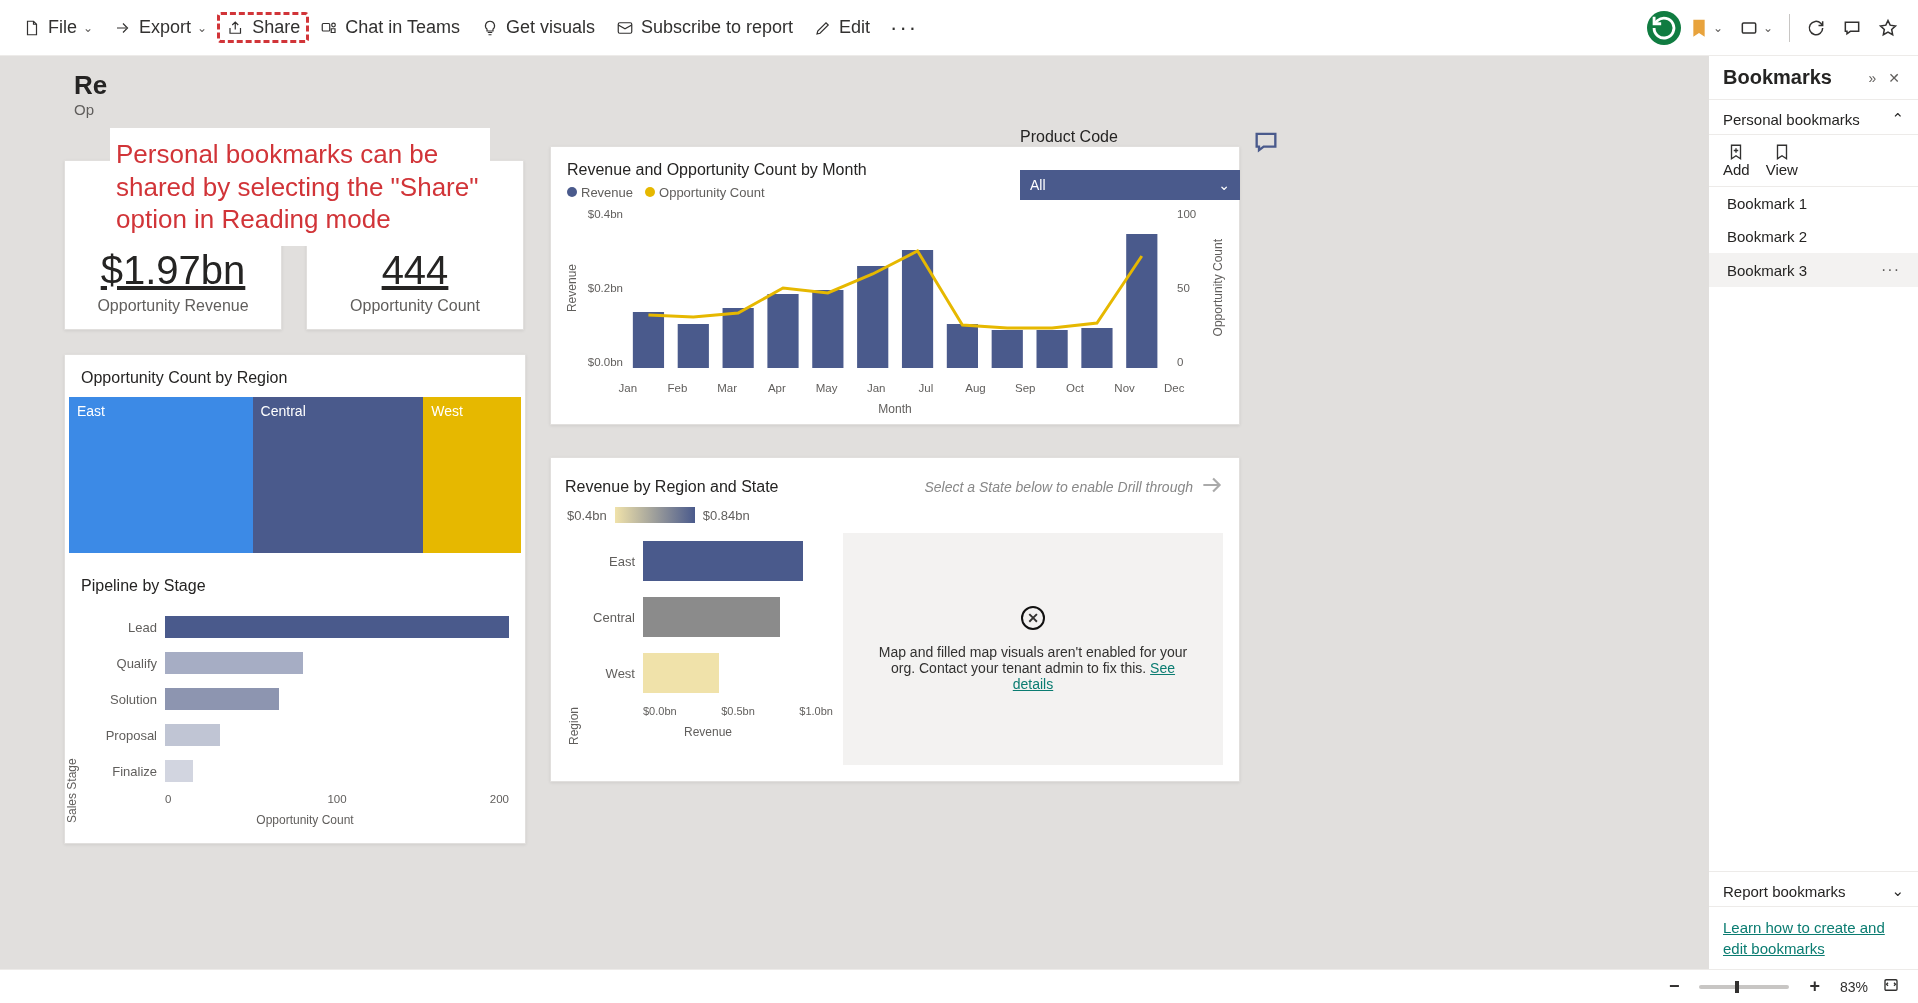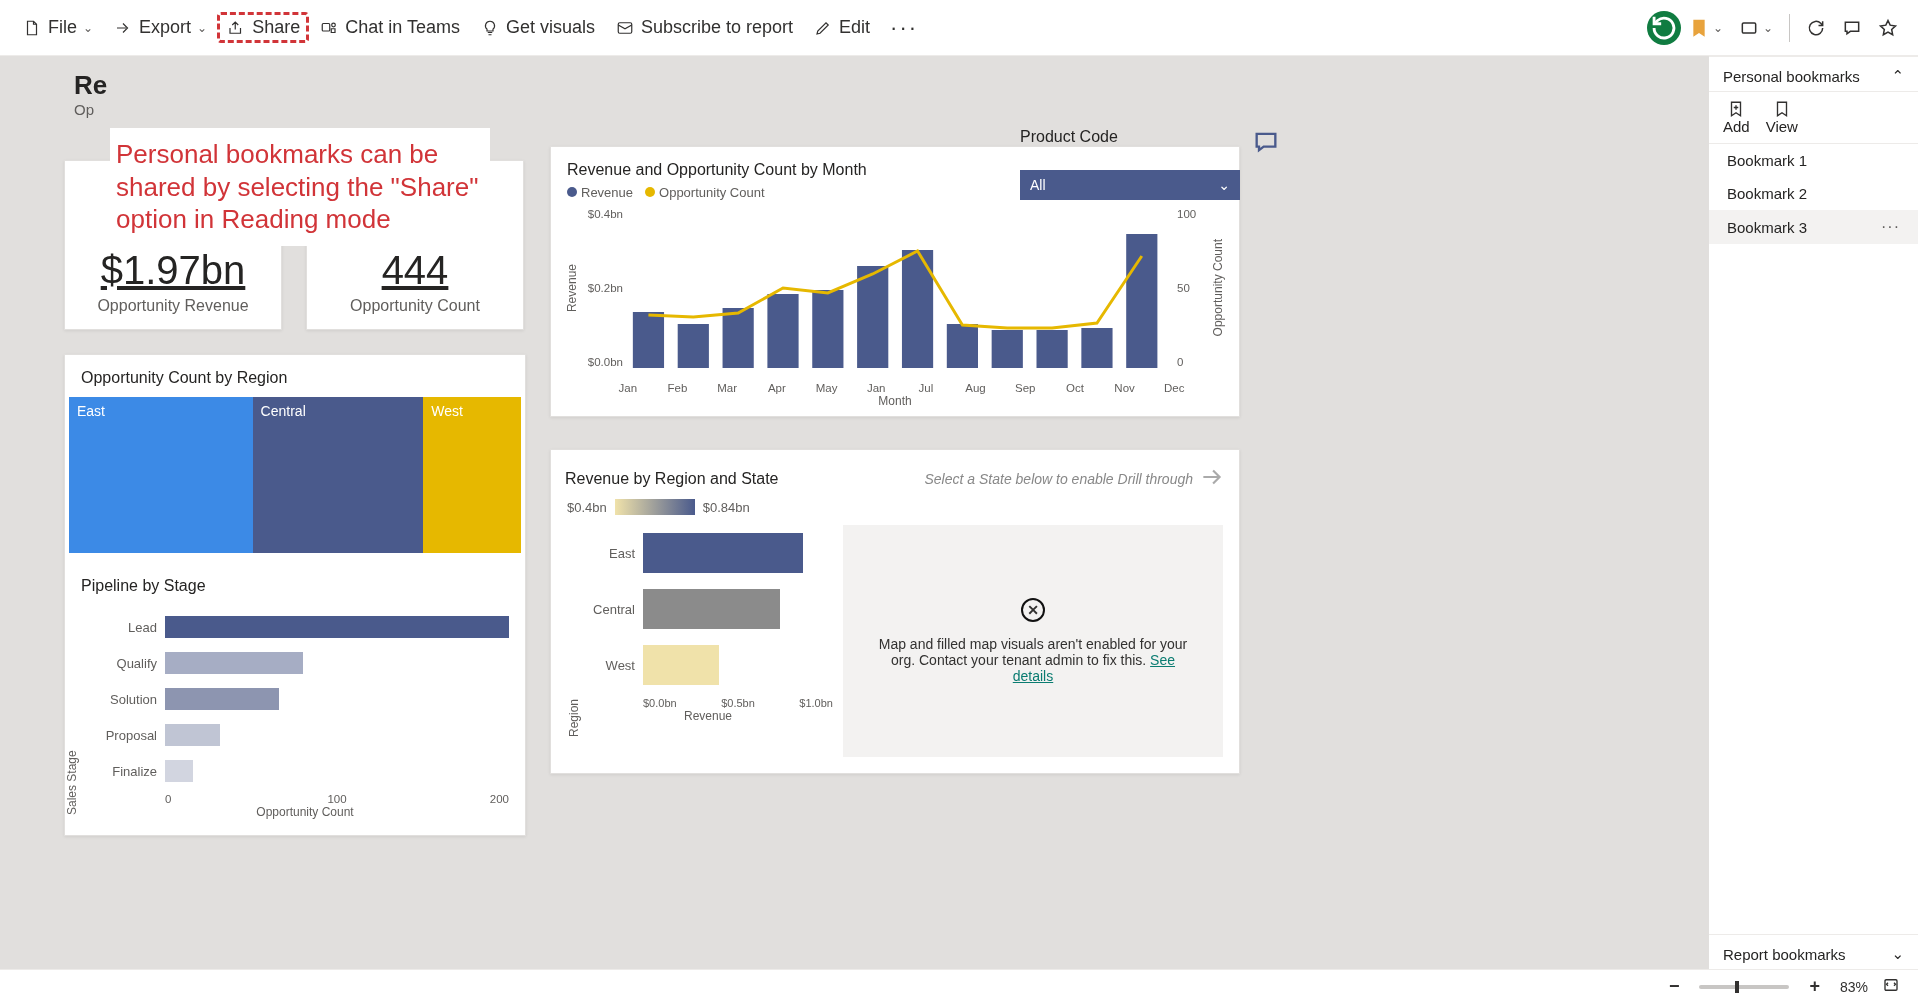"Bookmarks" div.bp-head { html: none -> <div> <h2>Bookmarks</h2> <div> <span>»</span> <span>✕</span> </div> </div> }
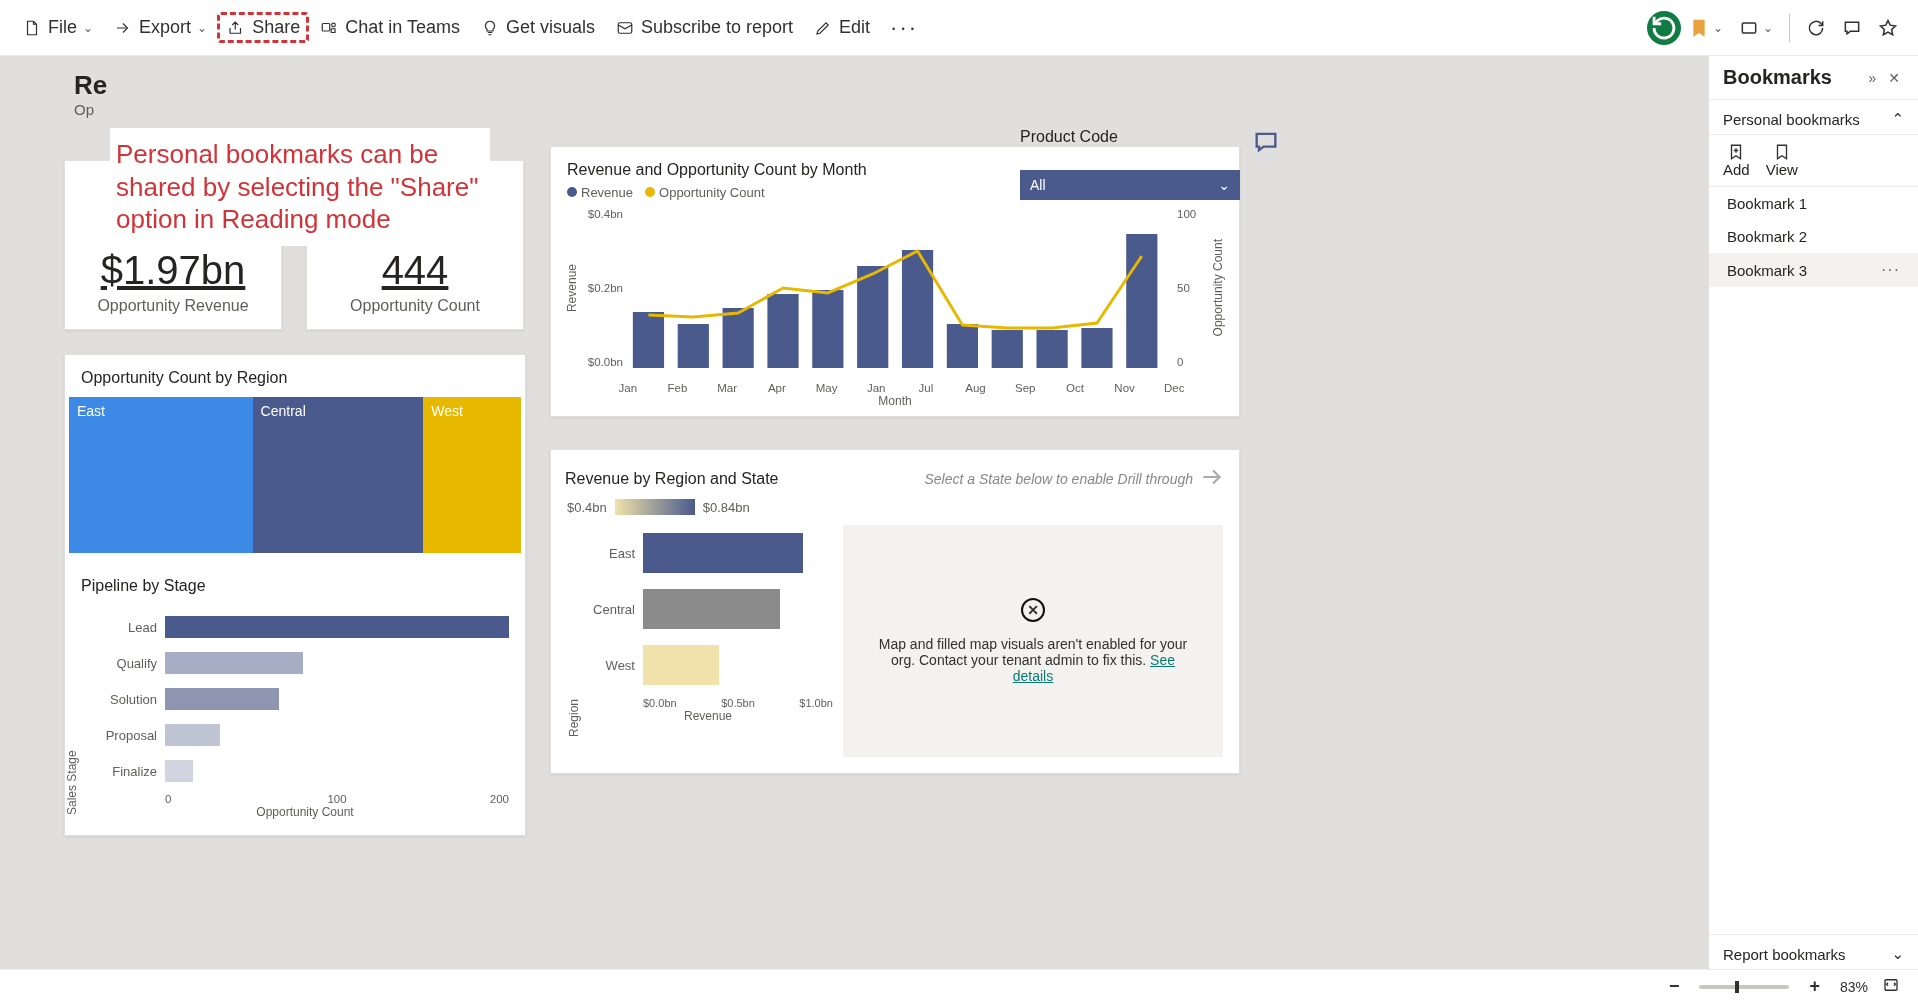"Month" .axis-title { margin-top: 0 -> 8px }
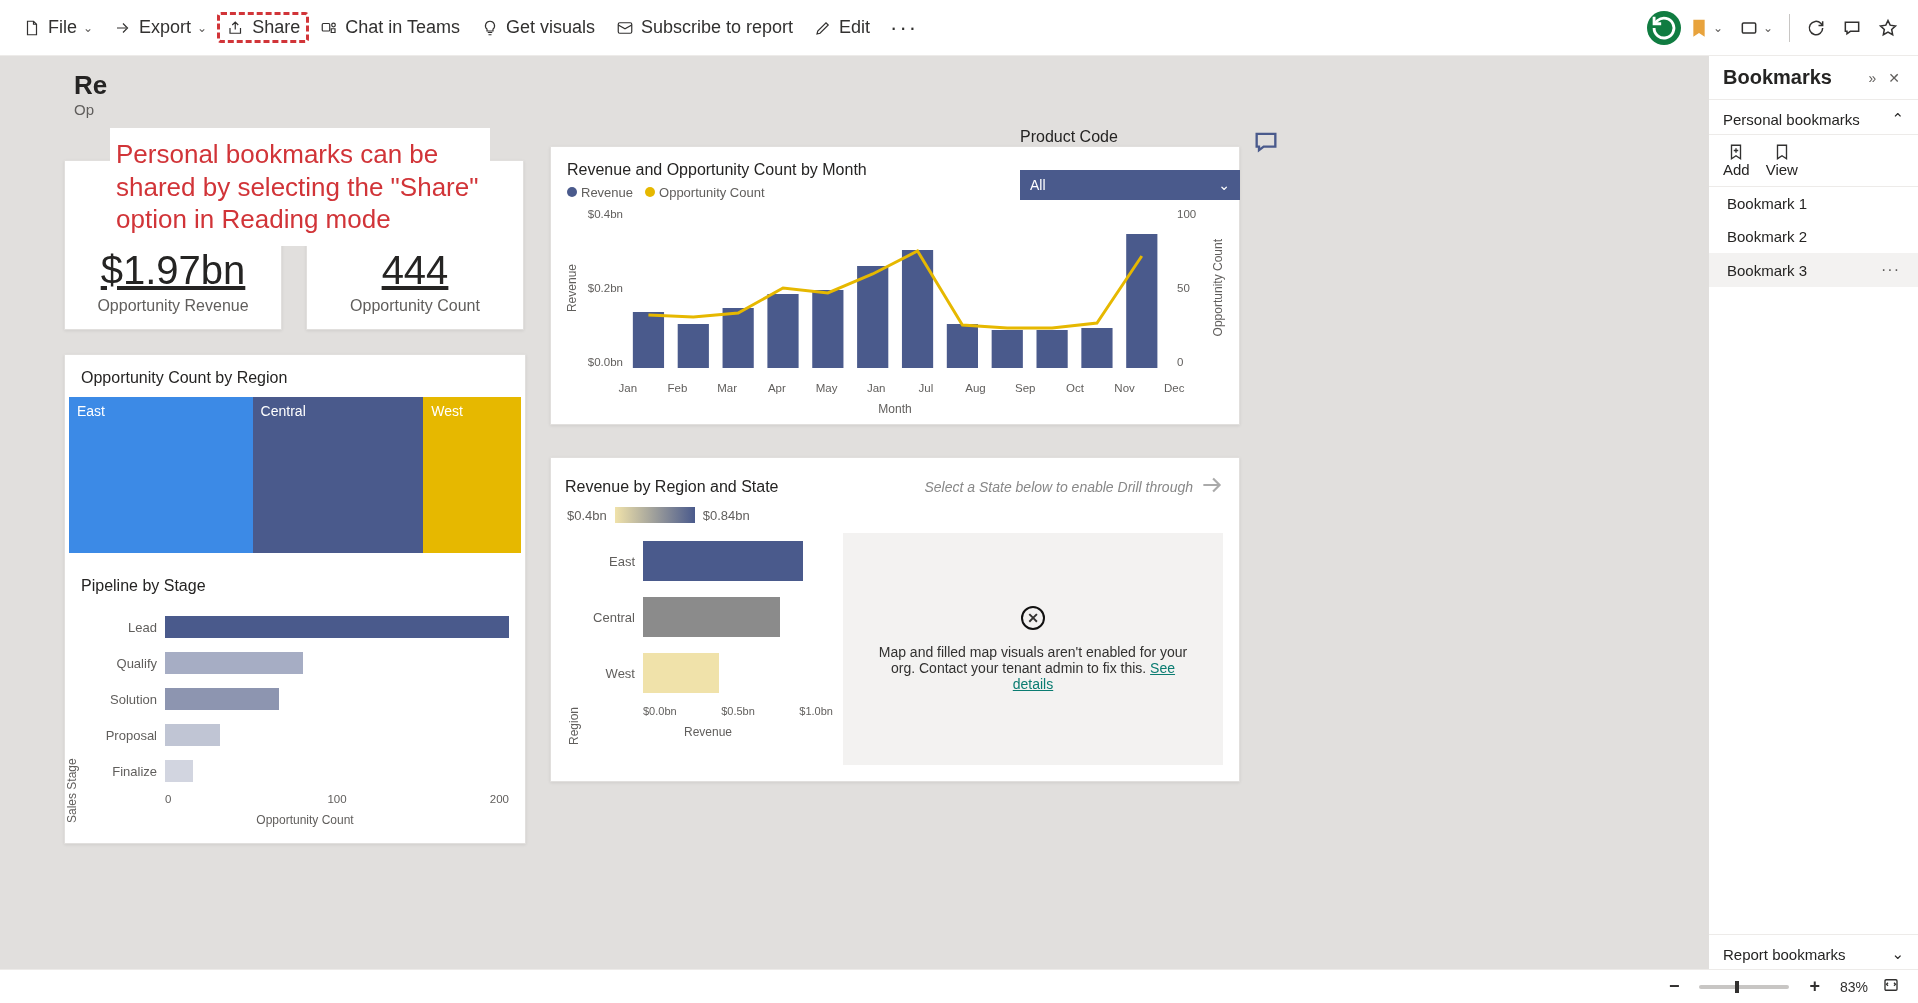"Learn how to create and" div.bp-footer { html: none -> <div> <a>Learn how to create and edit bookmarks</a> </div> }
